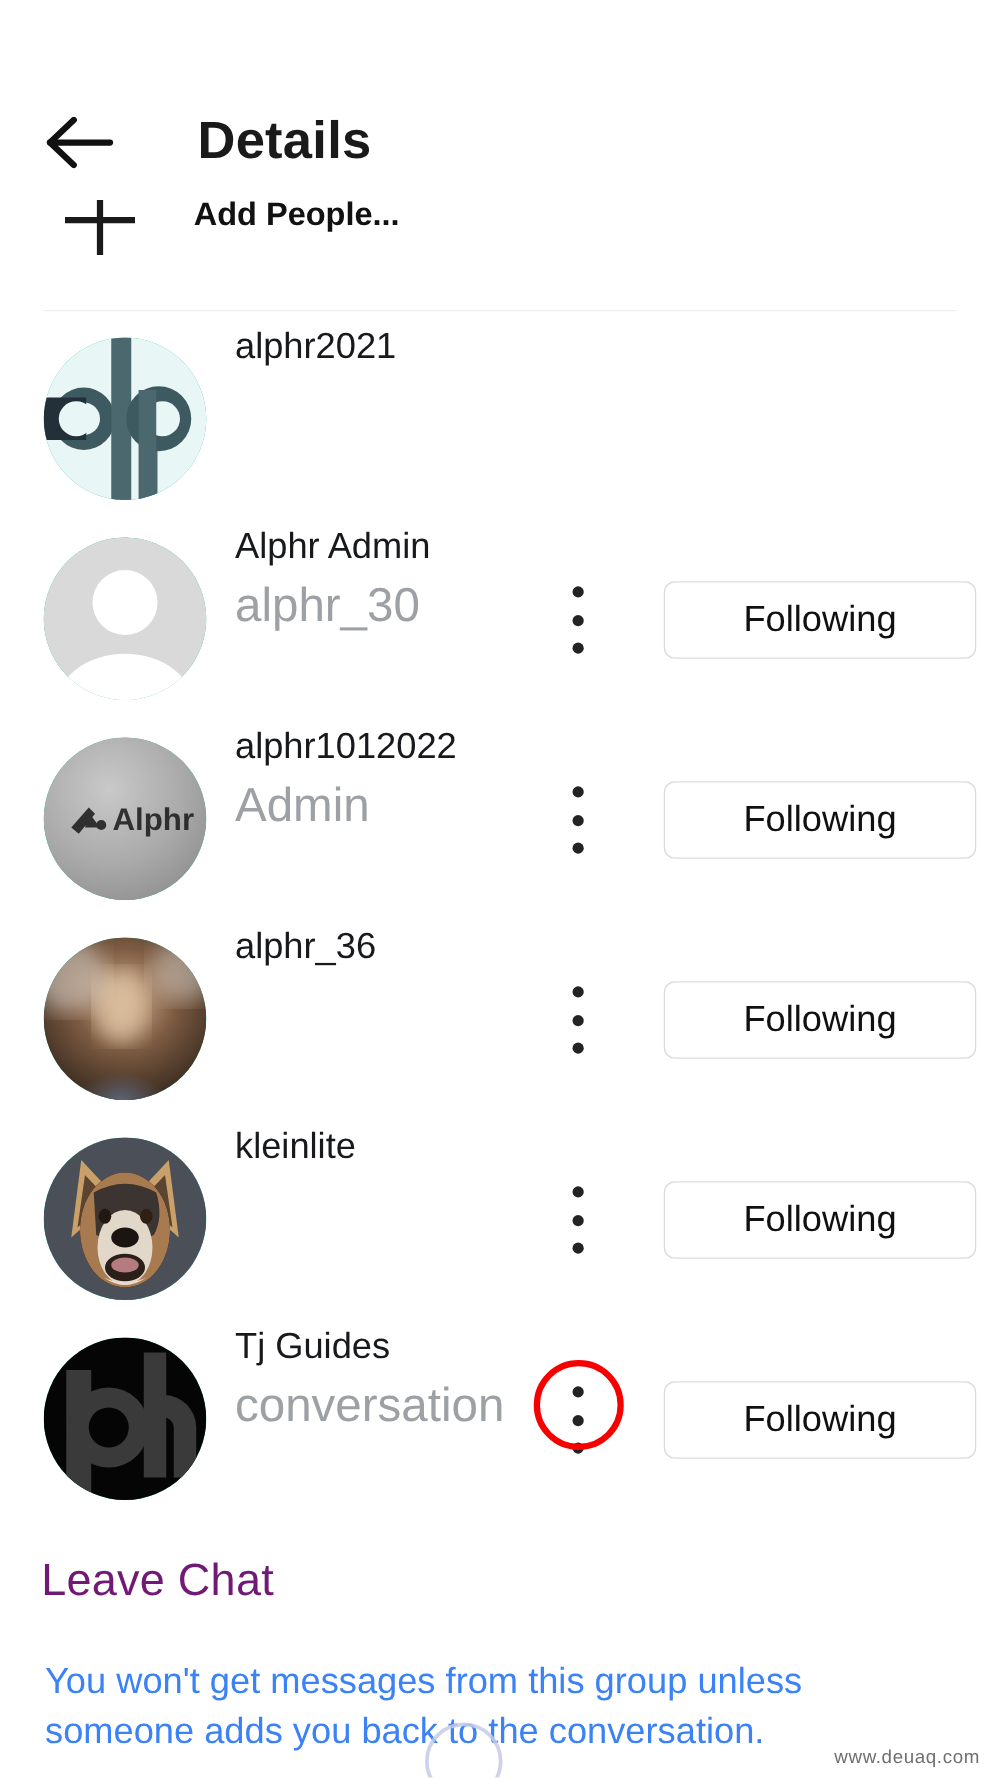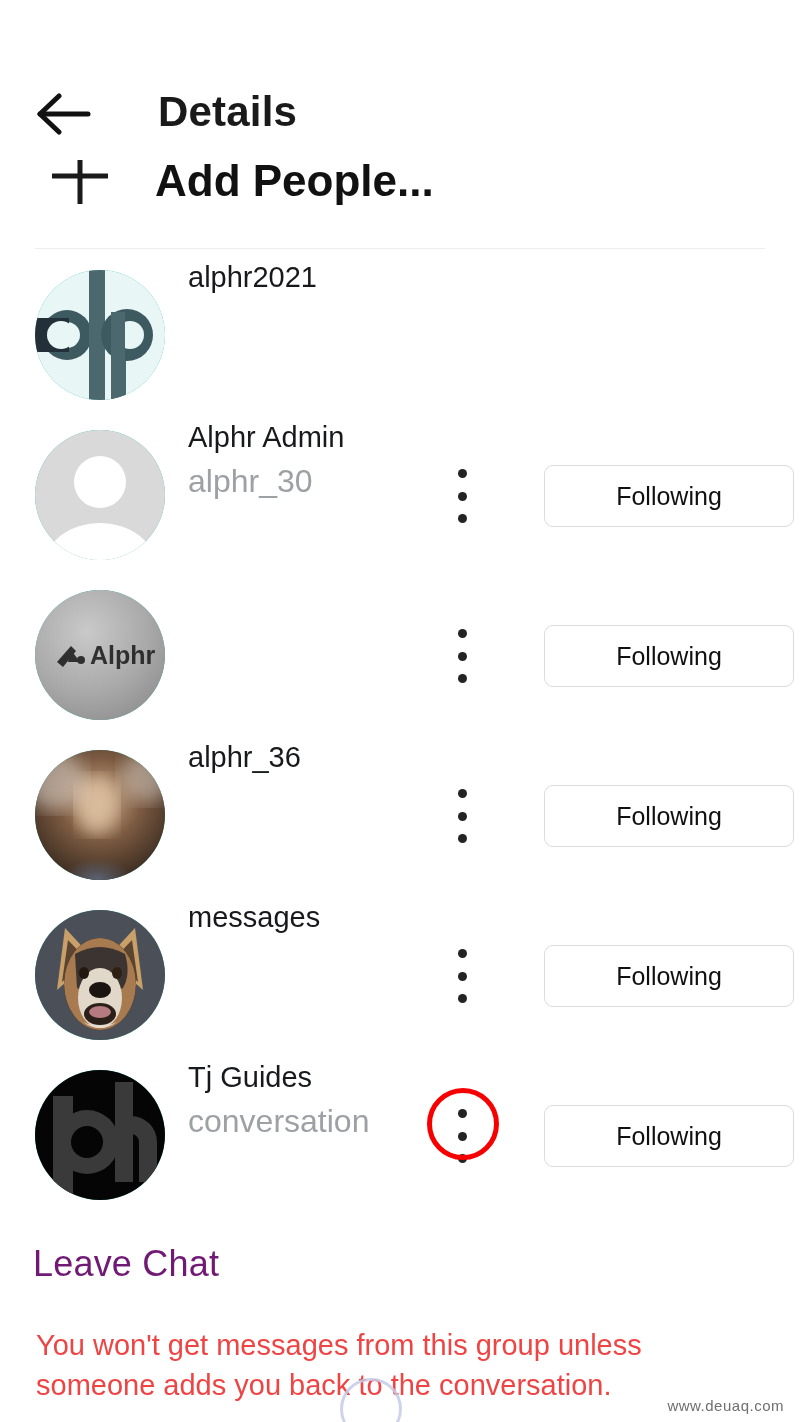"Add People..." .addpeople-label { font-size: 44px -> 26px }
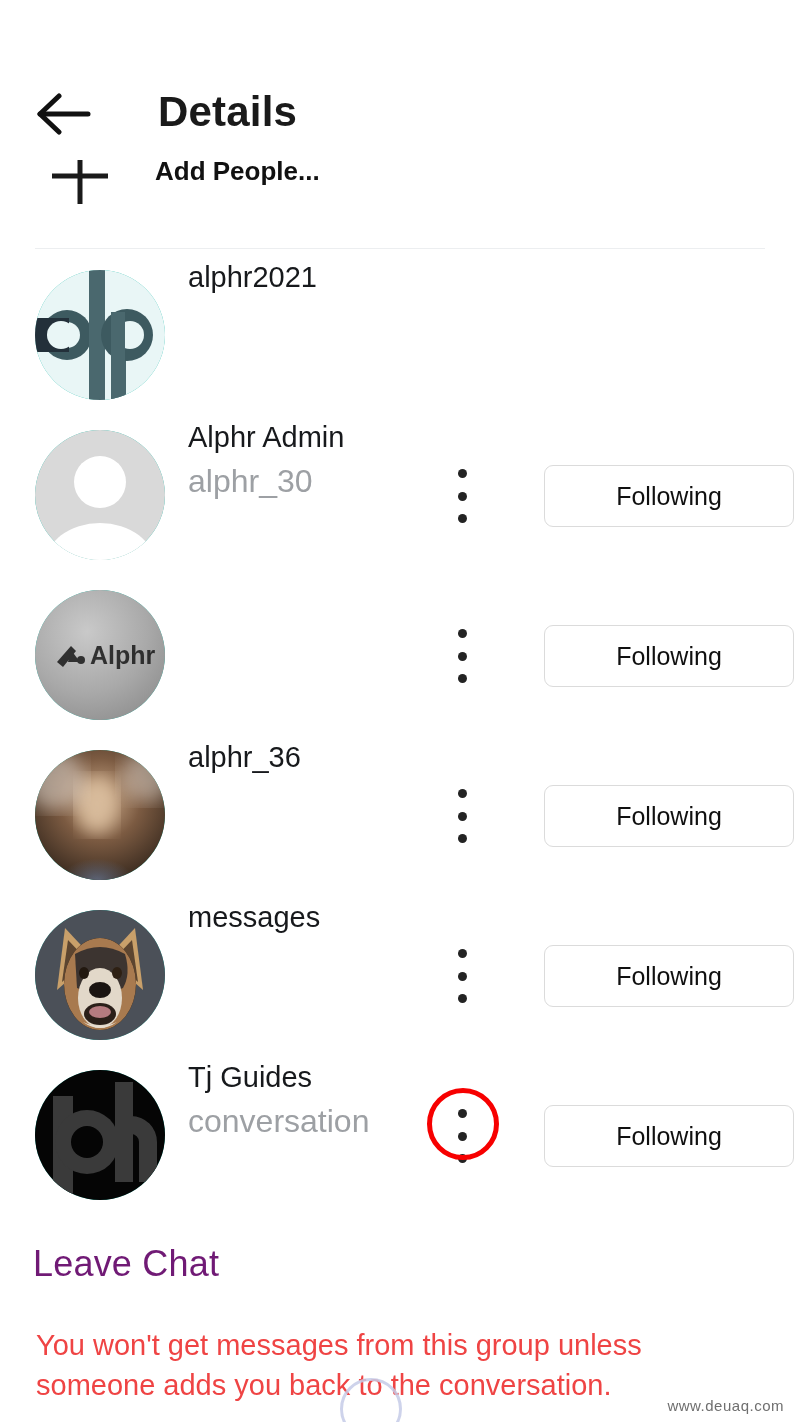"alphr_30" .name-secondary { font-size: 32px -> 38px }
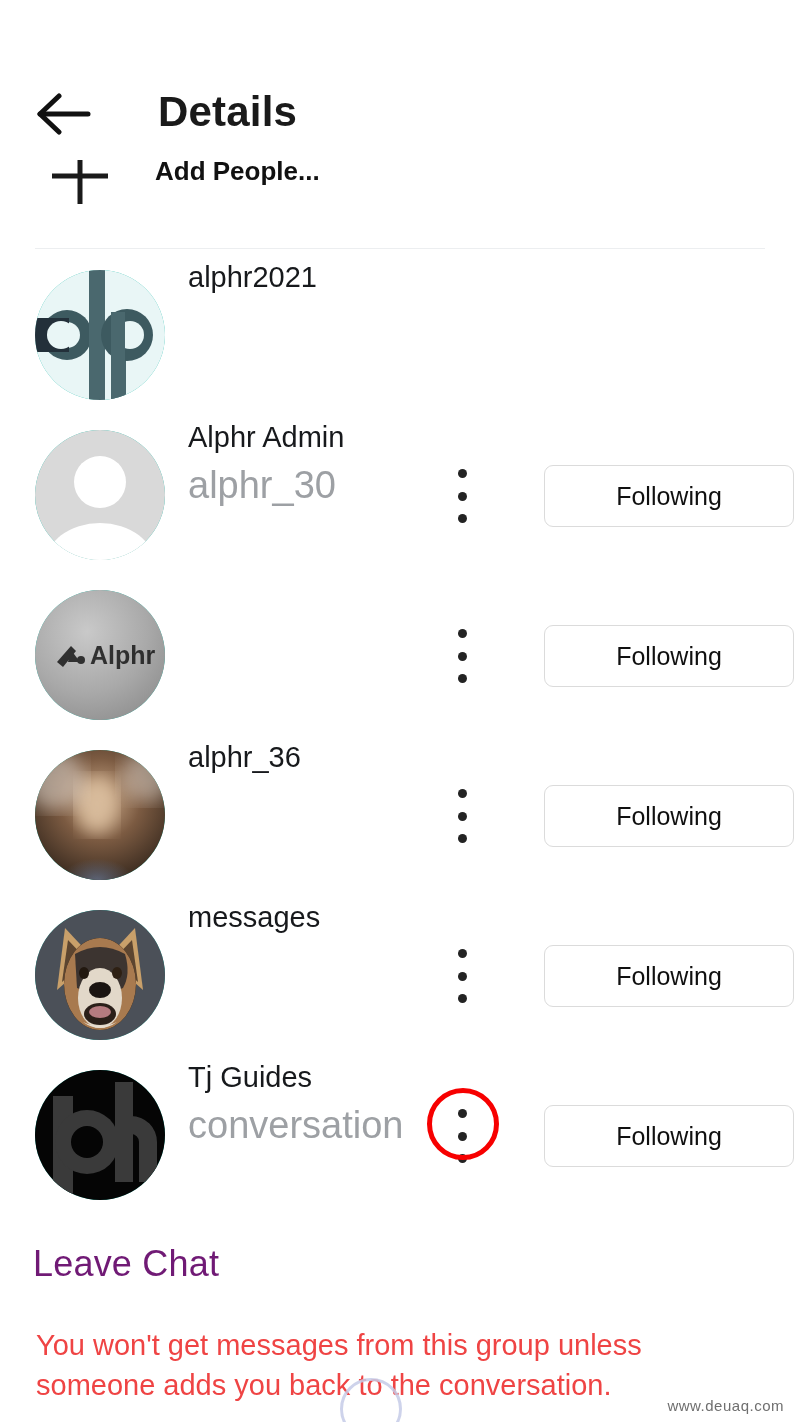"Following" .follow-btn { font-size: 25px -> 29px; left: 544px -> 531px }
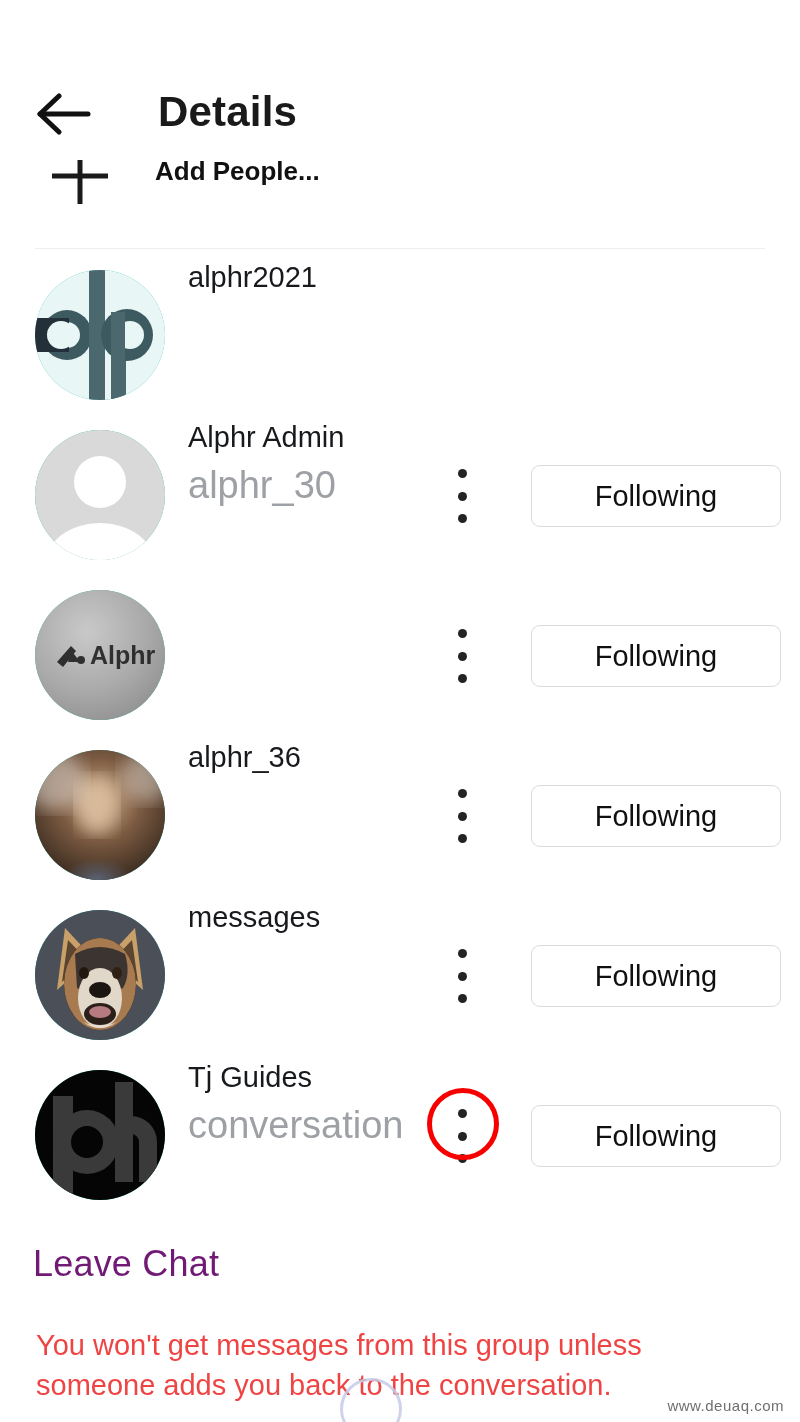"alphr1012022" div.names { html: none -> <div> <div>alphr1012022</div> <div>Admin</div> </div> }
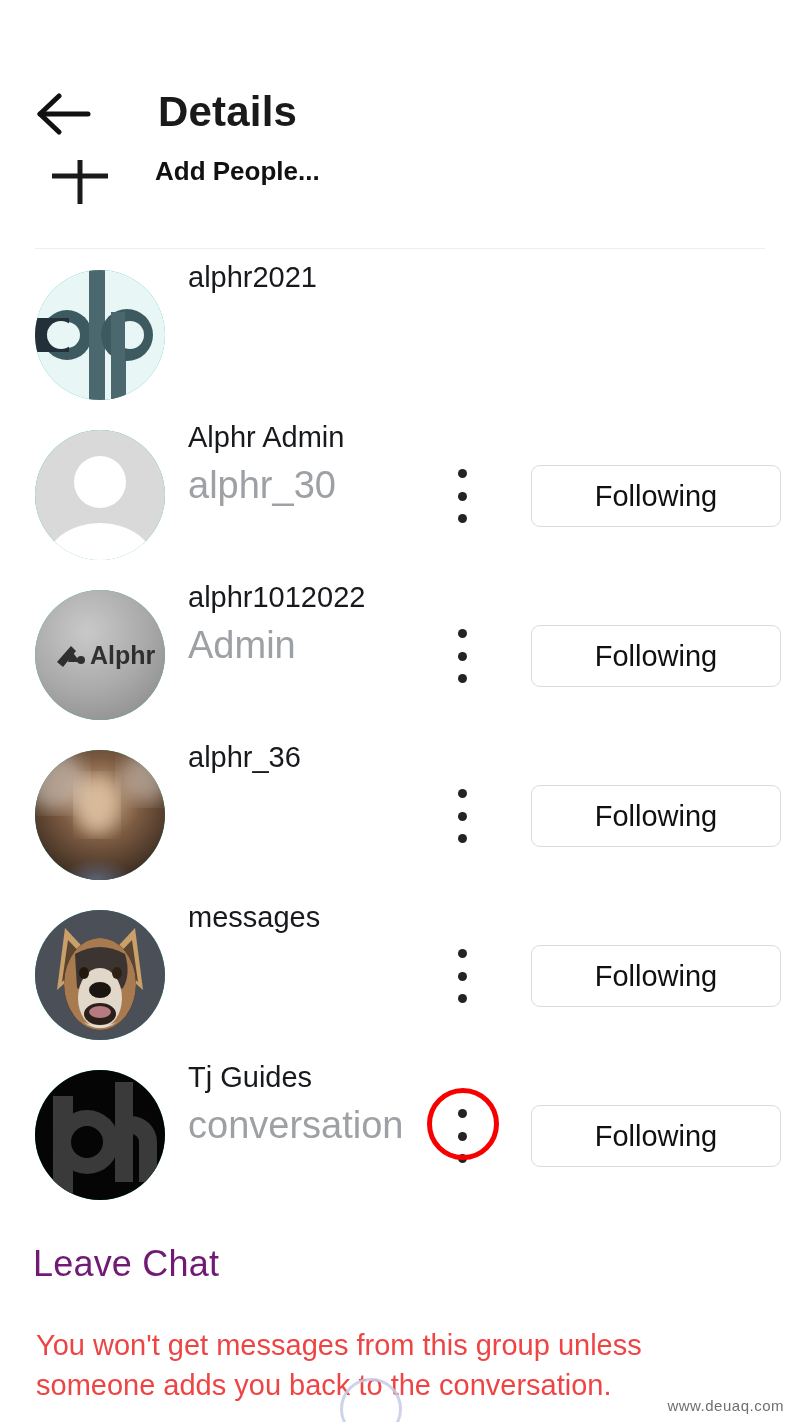"messages" div.name-primary { text: messages -> kleinlite }
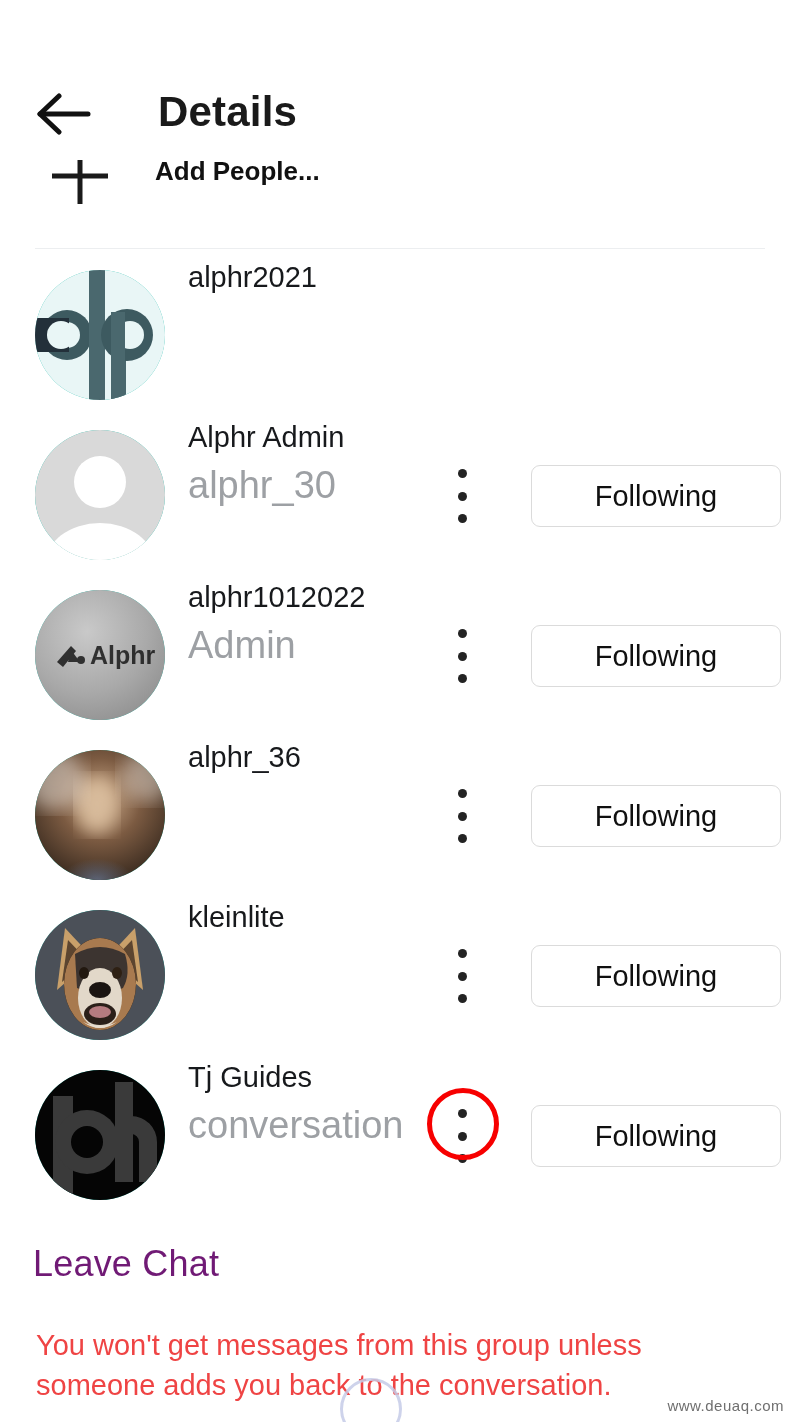"You won't get messages from" .footer-note { color: #ef4444 -> #3b82f6 }
